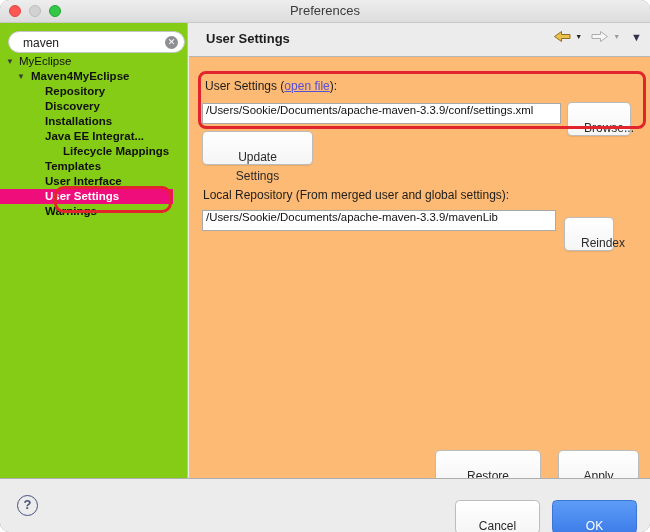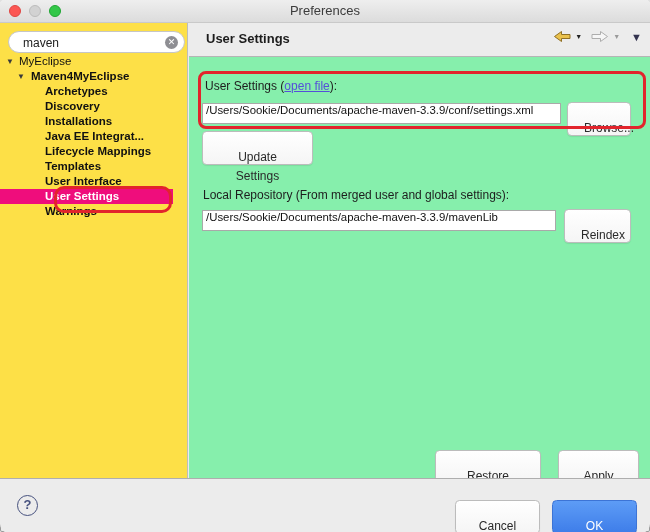"Preferences" .window { border-radius: 2px -> 9px }
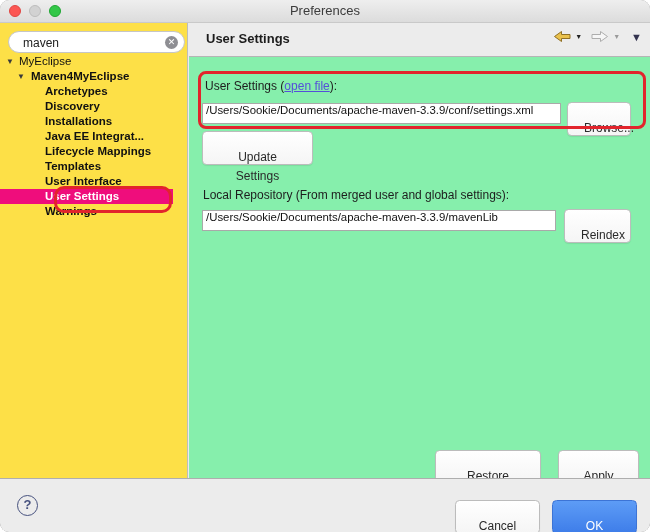"maven" .sidebar { background: #fde047 -> #84cc16 }
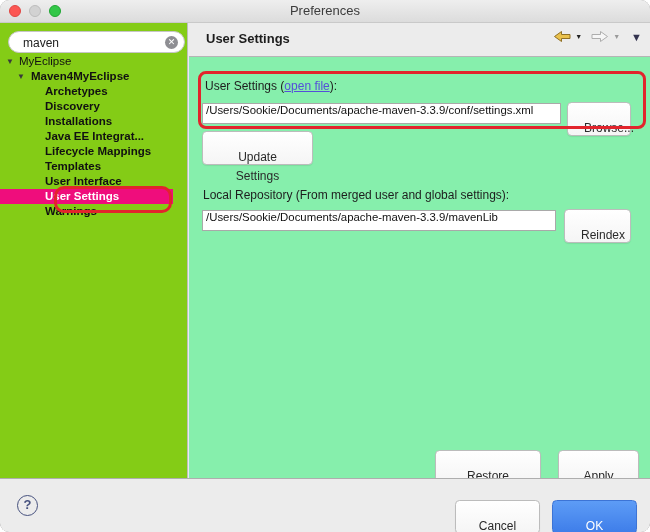"Archetypes" span.tree-label { text: Archetypes -> Repository }
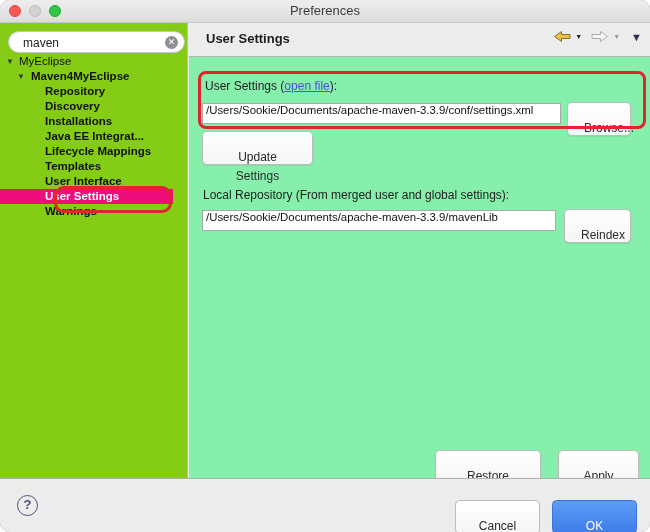"User Settings (open file):" .panel { background: #86efac -> #fdba74 }
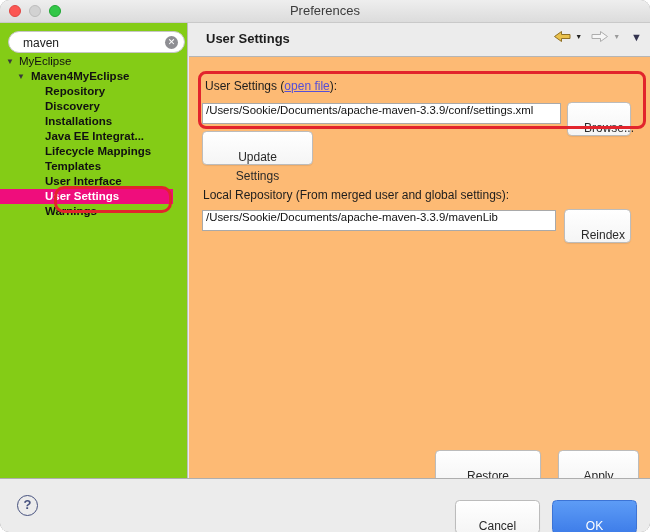"Lifecycle Mappings" span.tree-label { margin-left: 45px -> 63px }
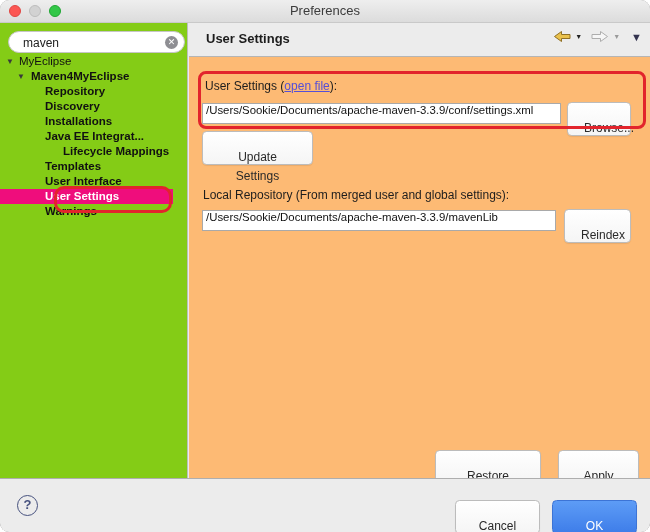"Reindex" button.macbtn { top: 152px -> 160px; width: 67px -> 50px }
